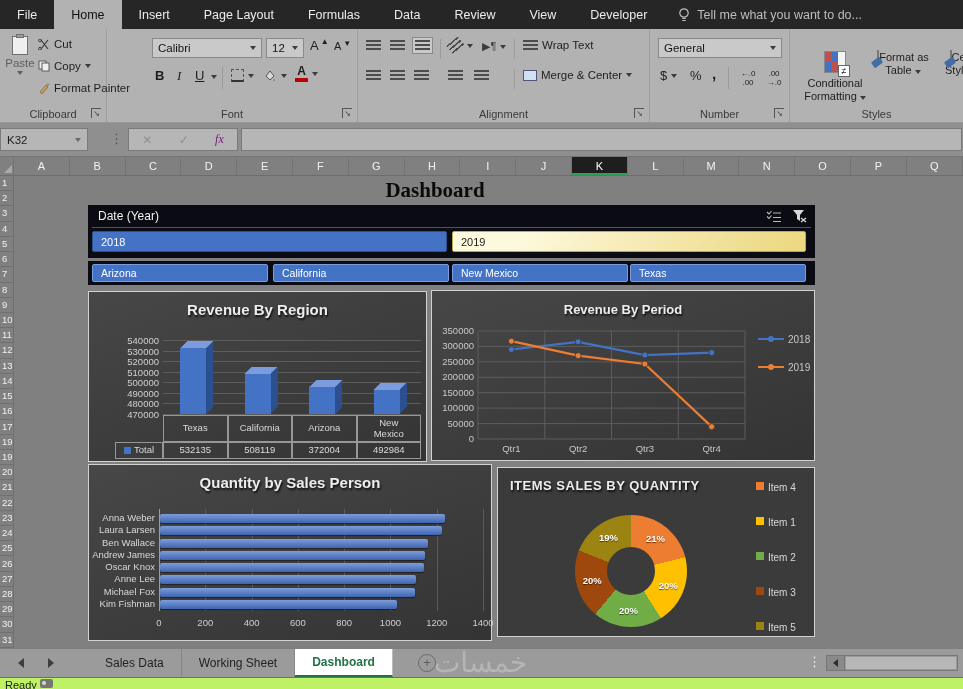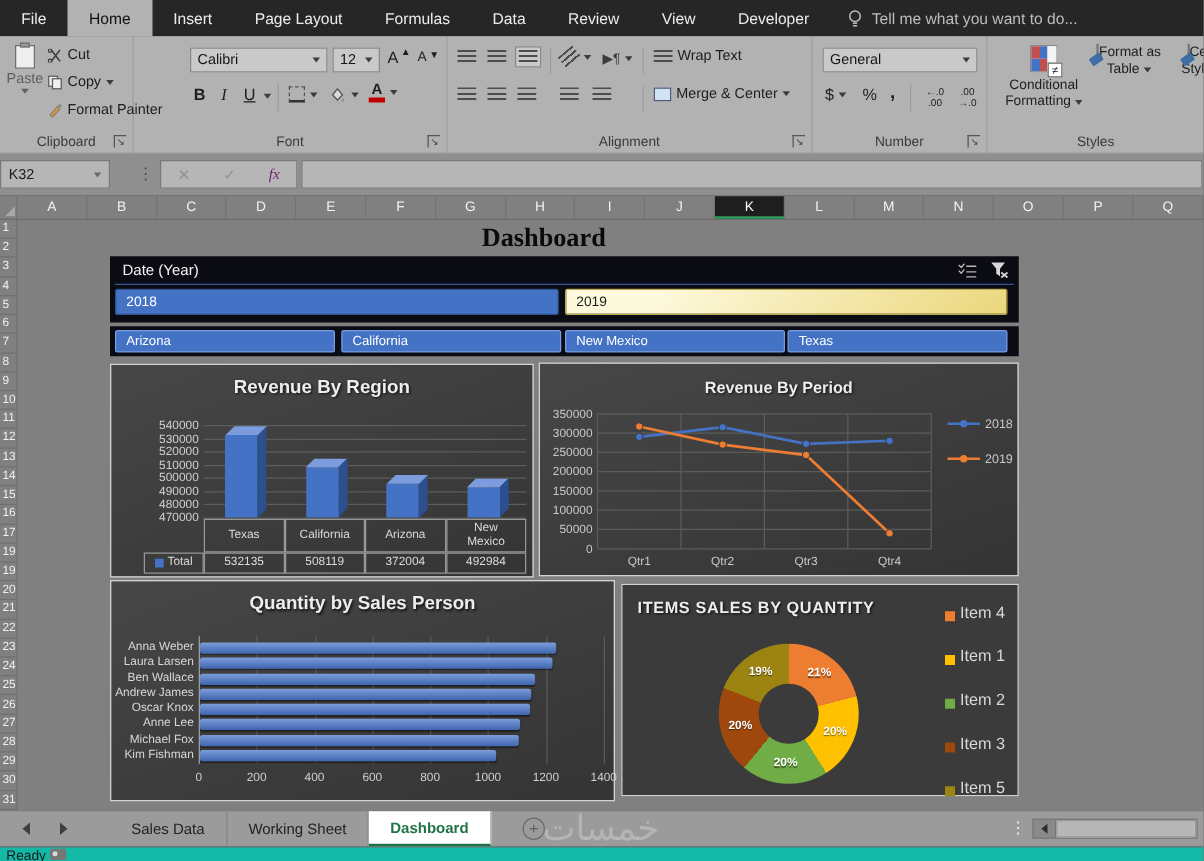"Format as Table" .stylebtn { top: 7px -> 22px }
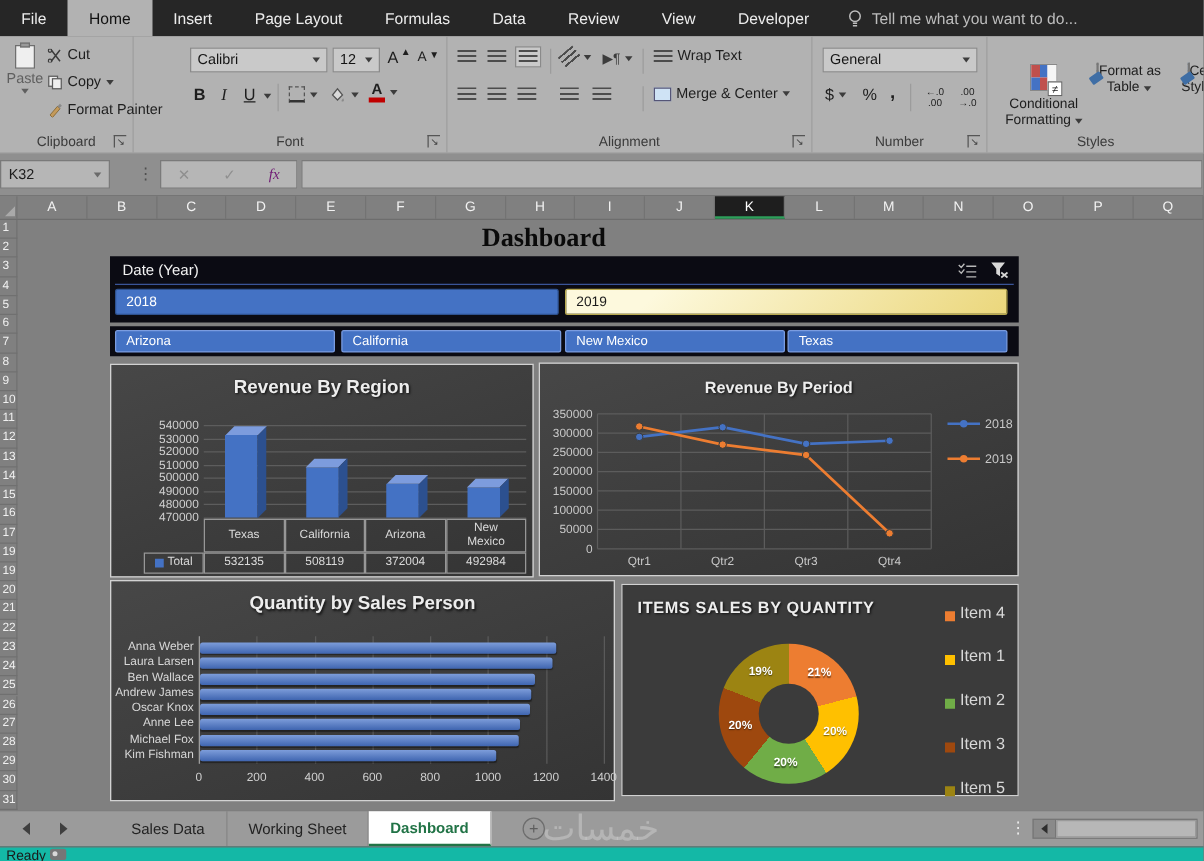"Item 4" .dleg { align-items: flex-end -> flex-start; font-size: 13px -> 10px }
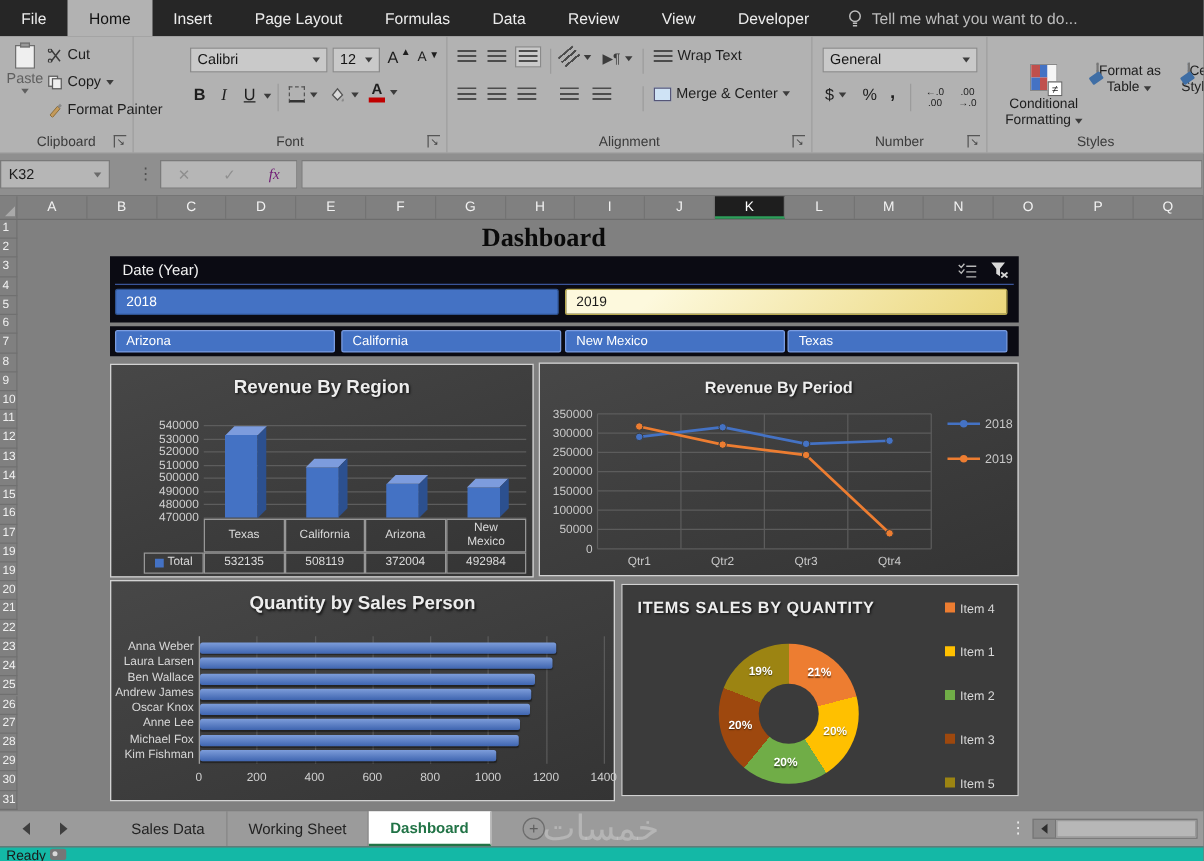"Ready" .statusbar { background: #14b8a6 -> #bef264 }
